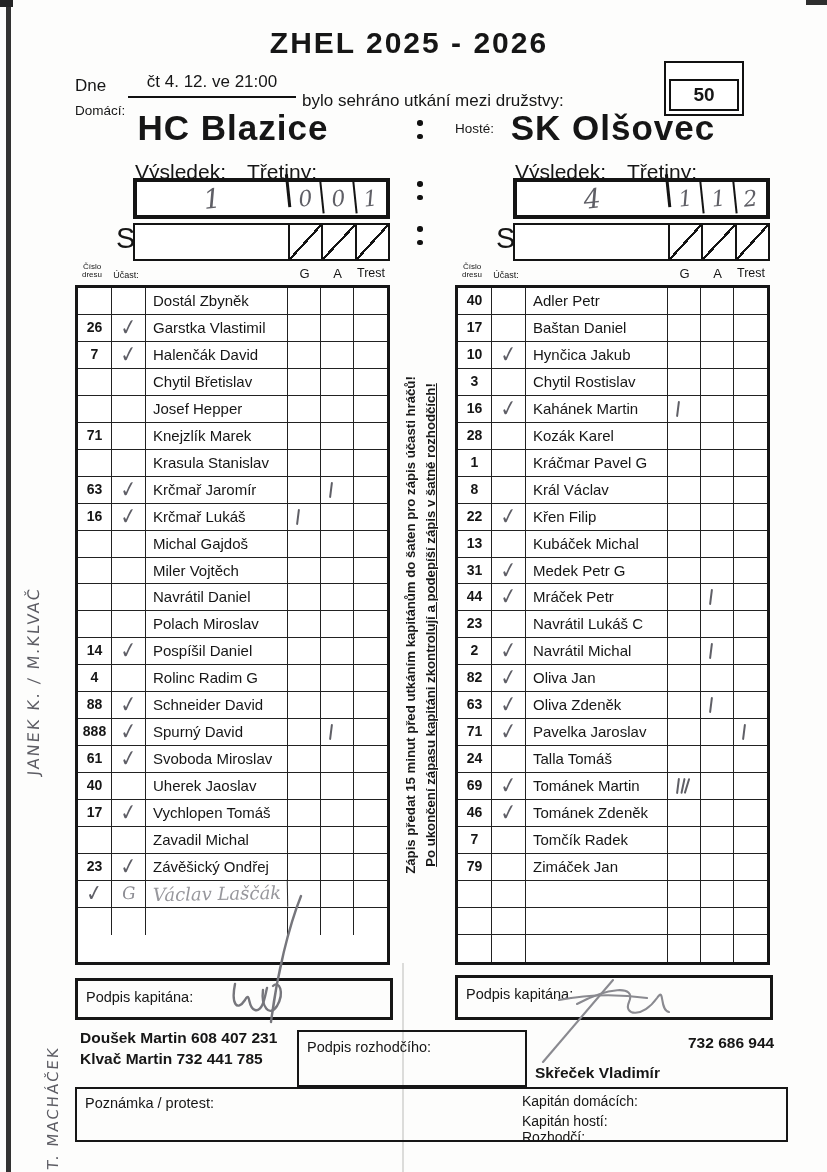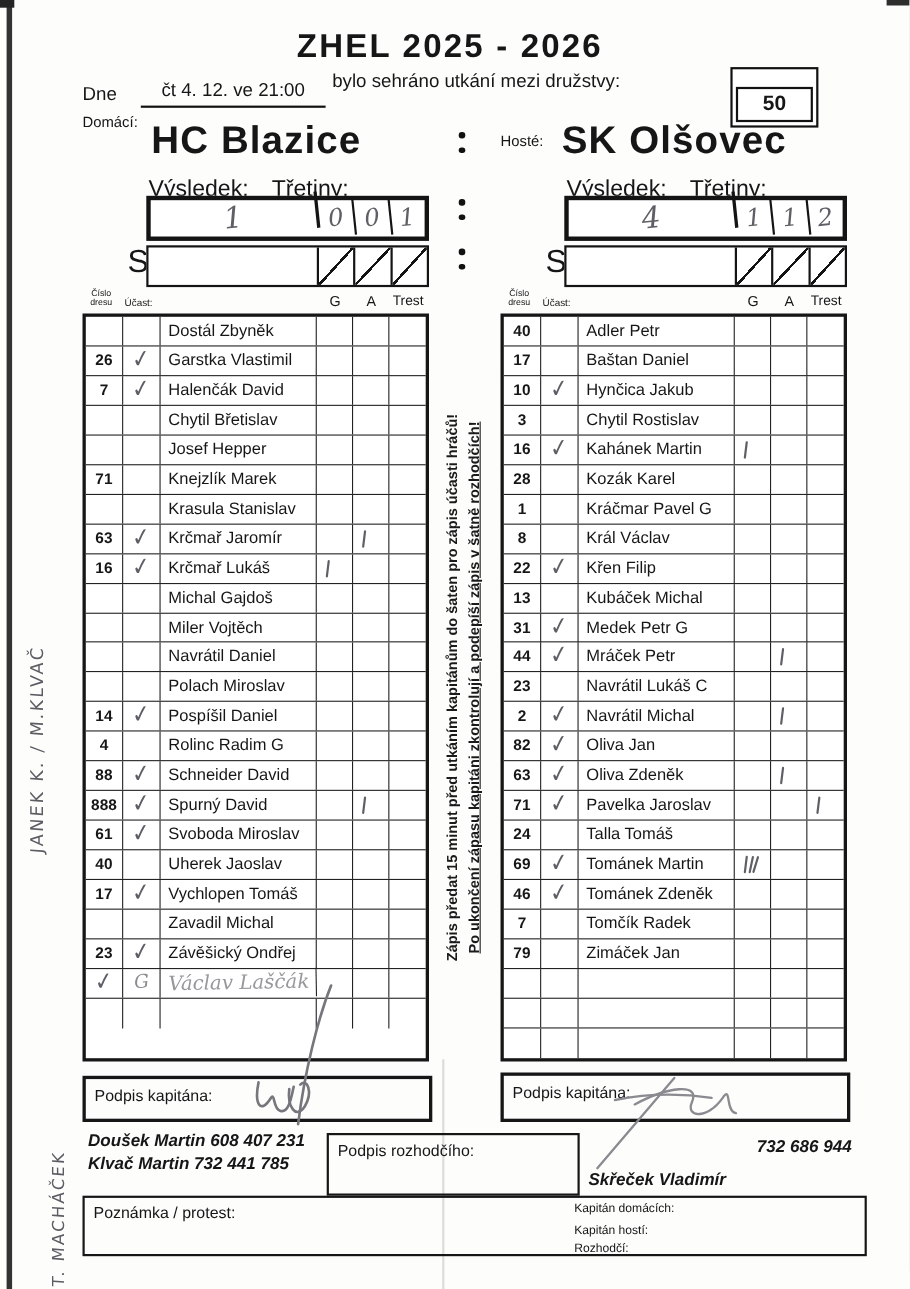"bylo sehráno utkání mezi družstvy:" div.t { top: 64px -> 91px }
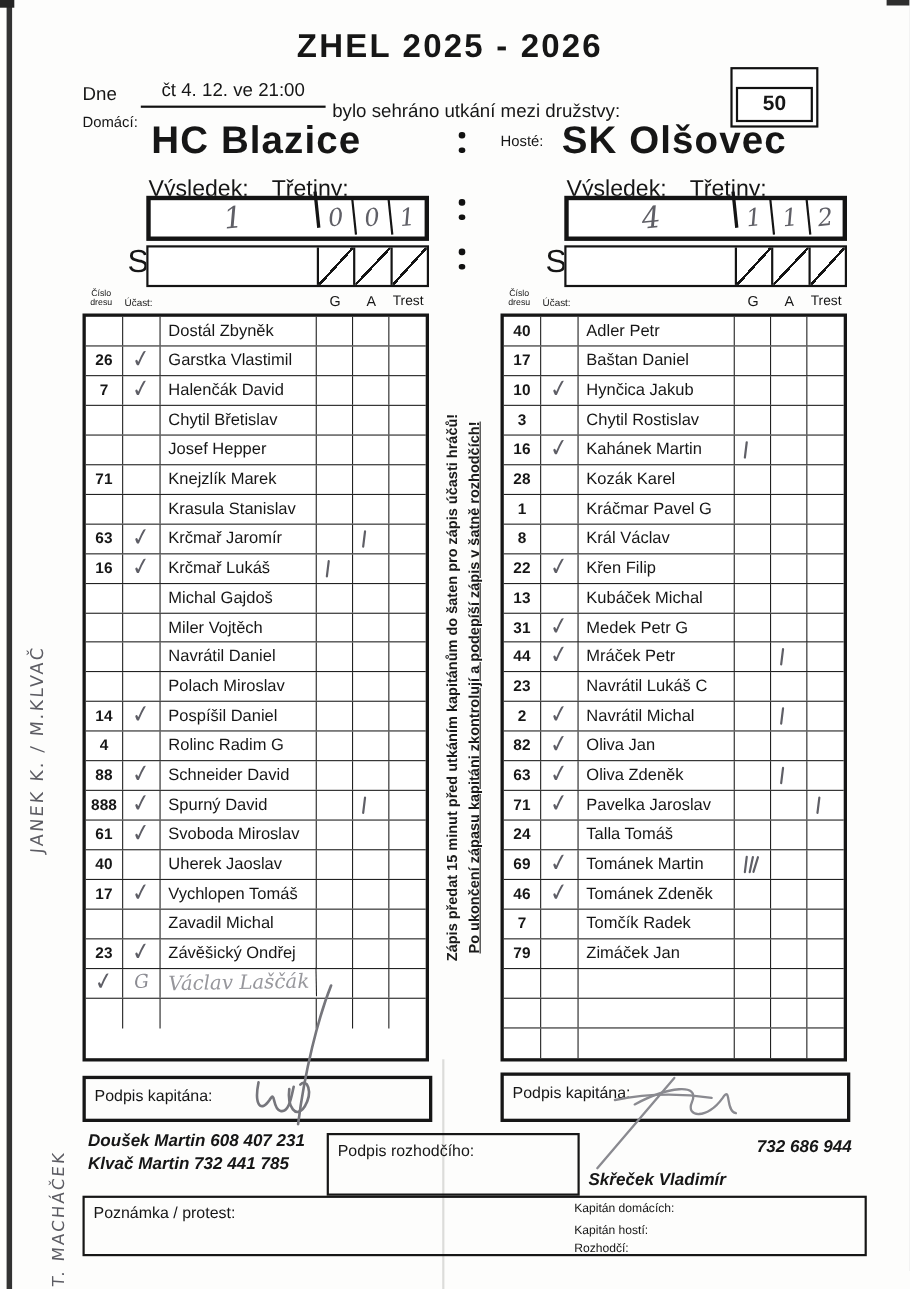"Doušek Martin 608 407 231" .contact { font-style: italic -> none }
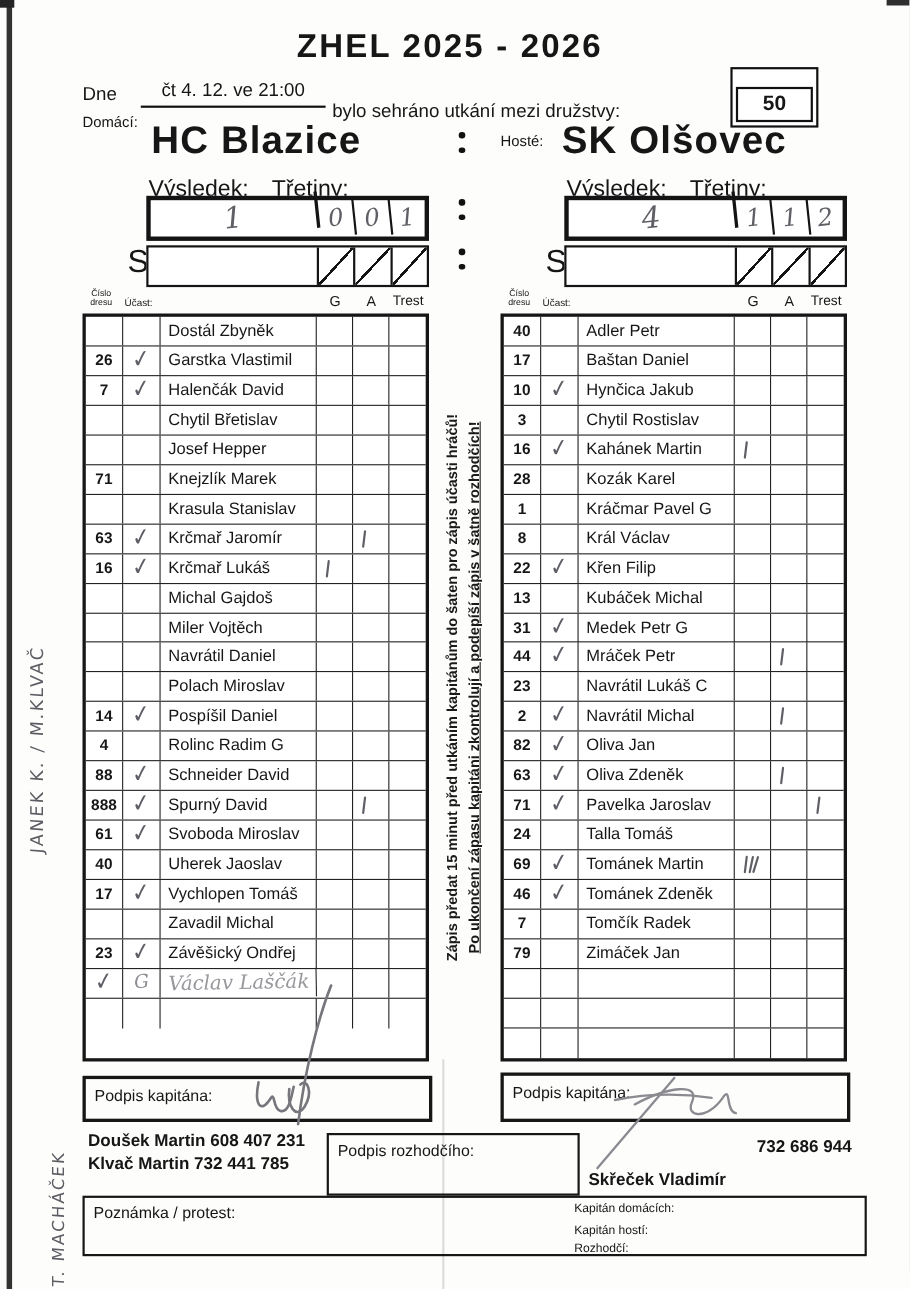"Kapitán domácích:" .kap-lbl { font-size: 11px -> 14px }
